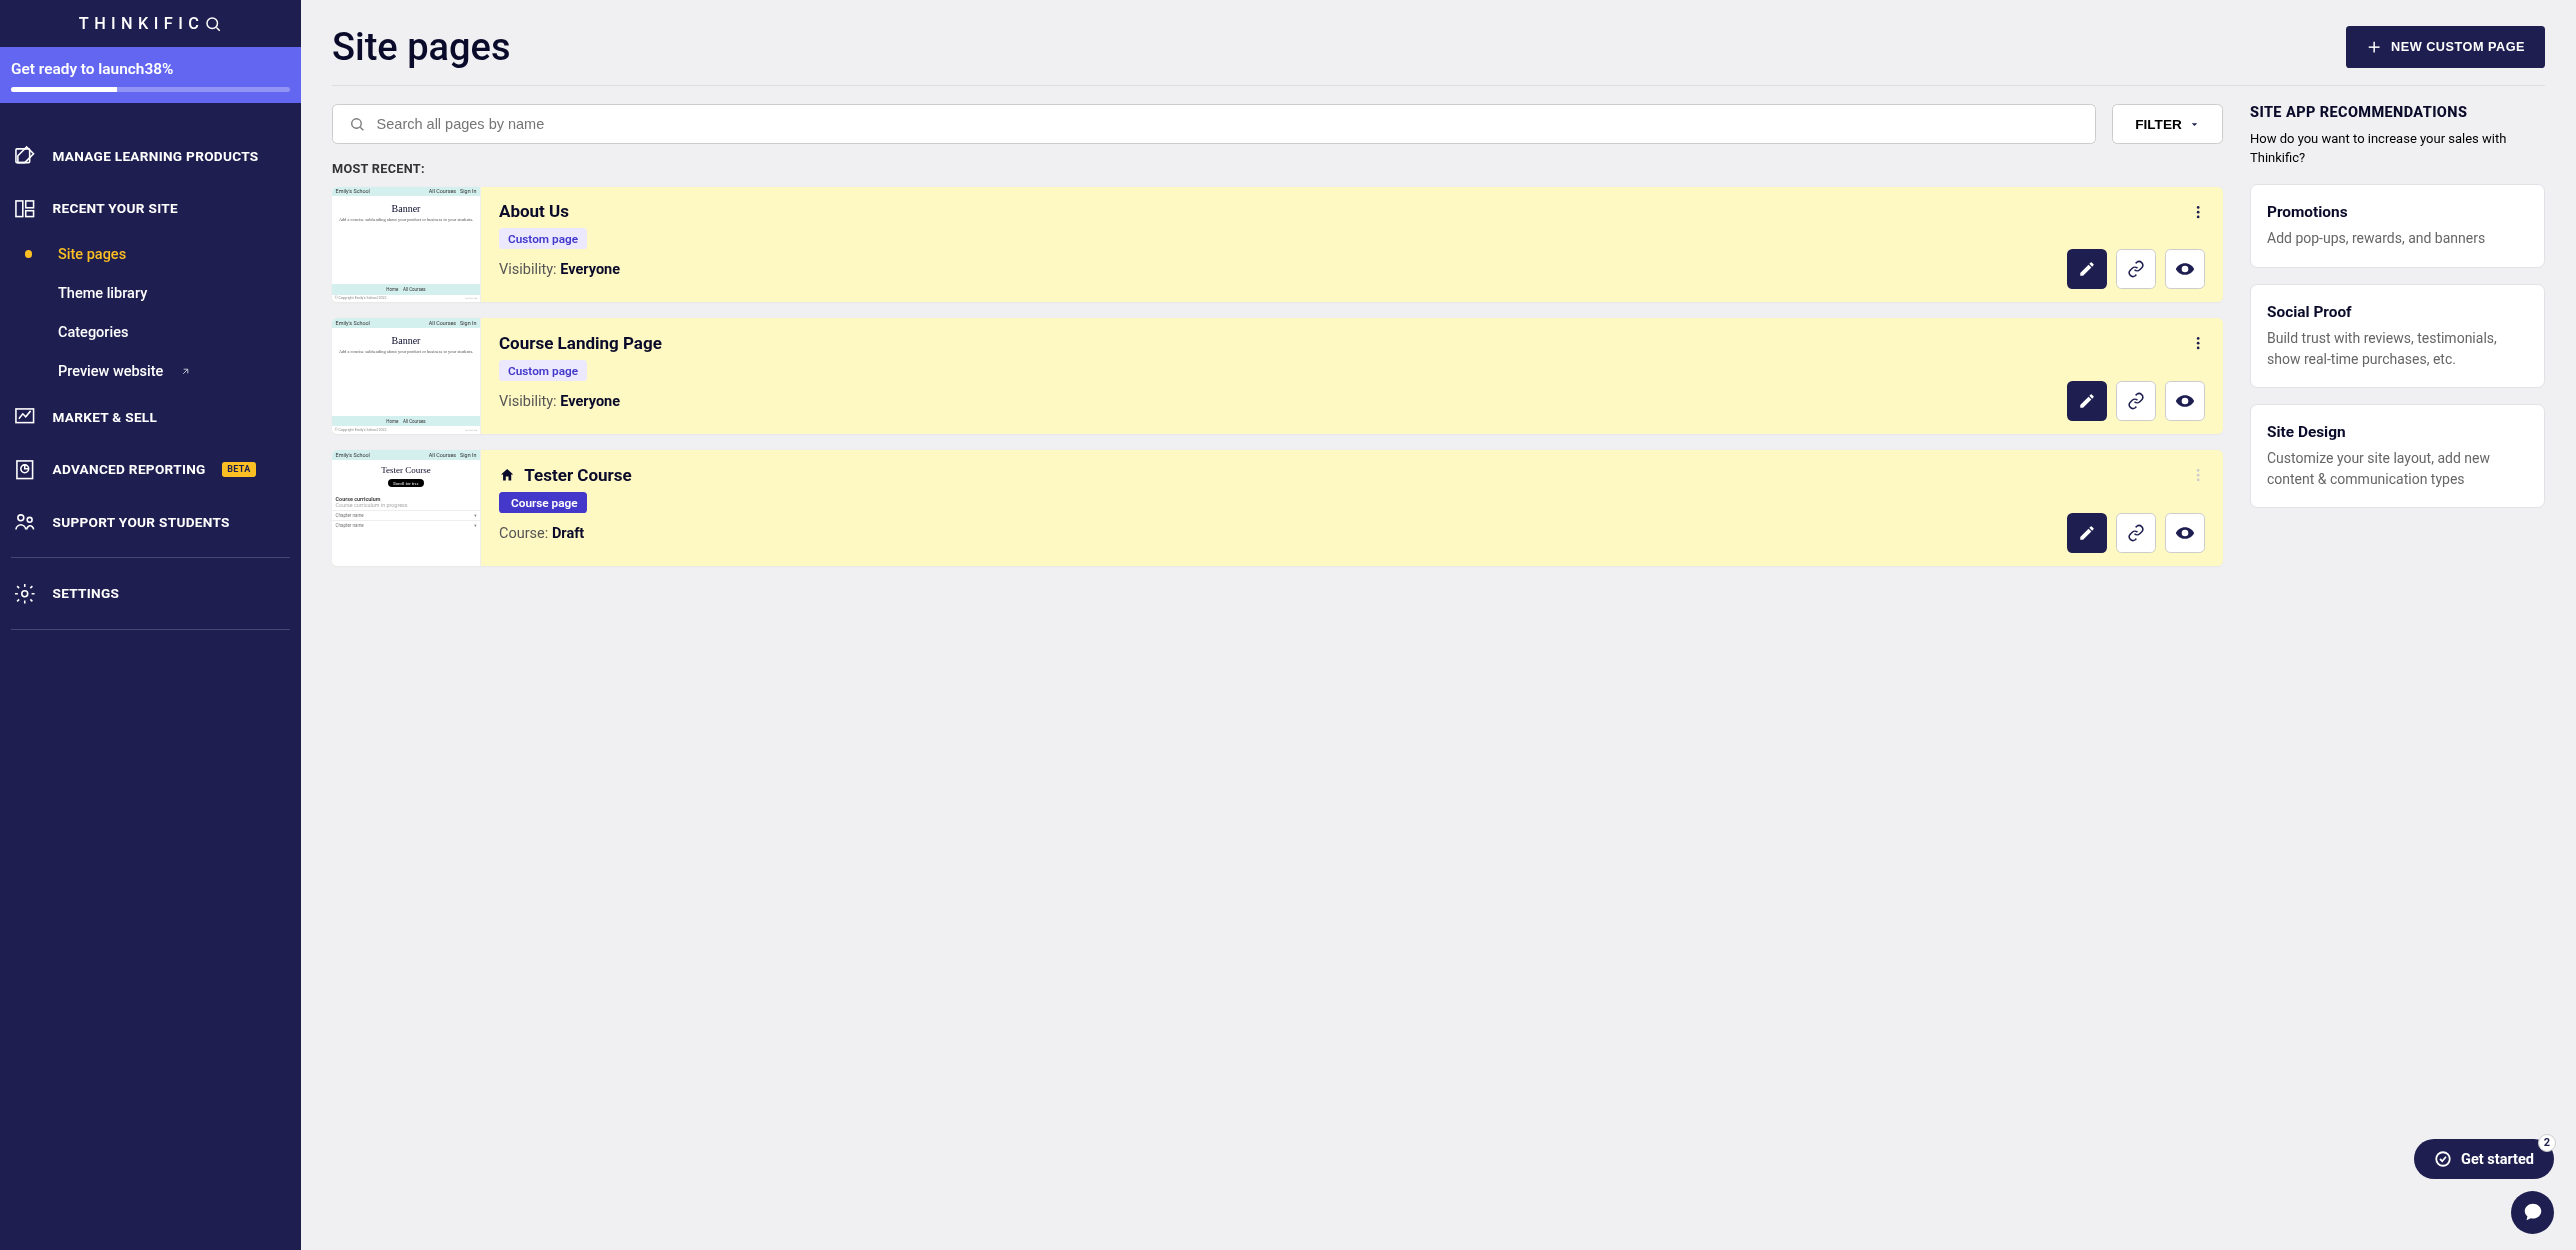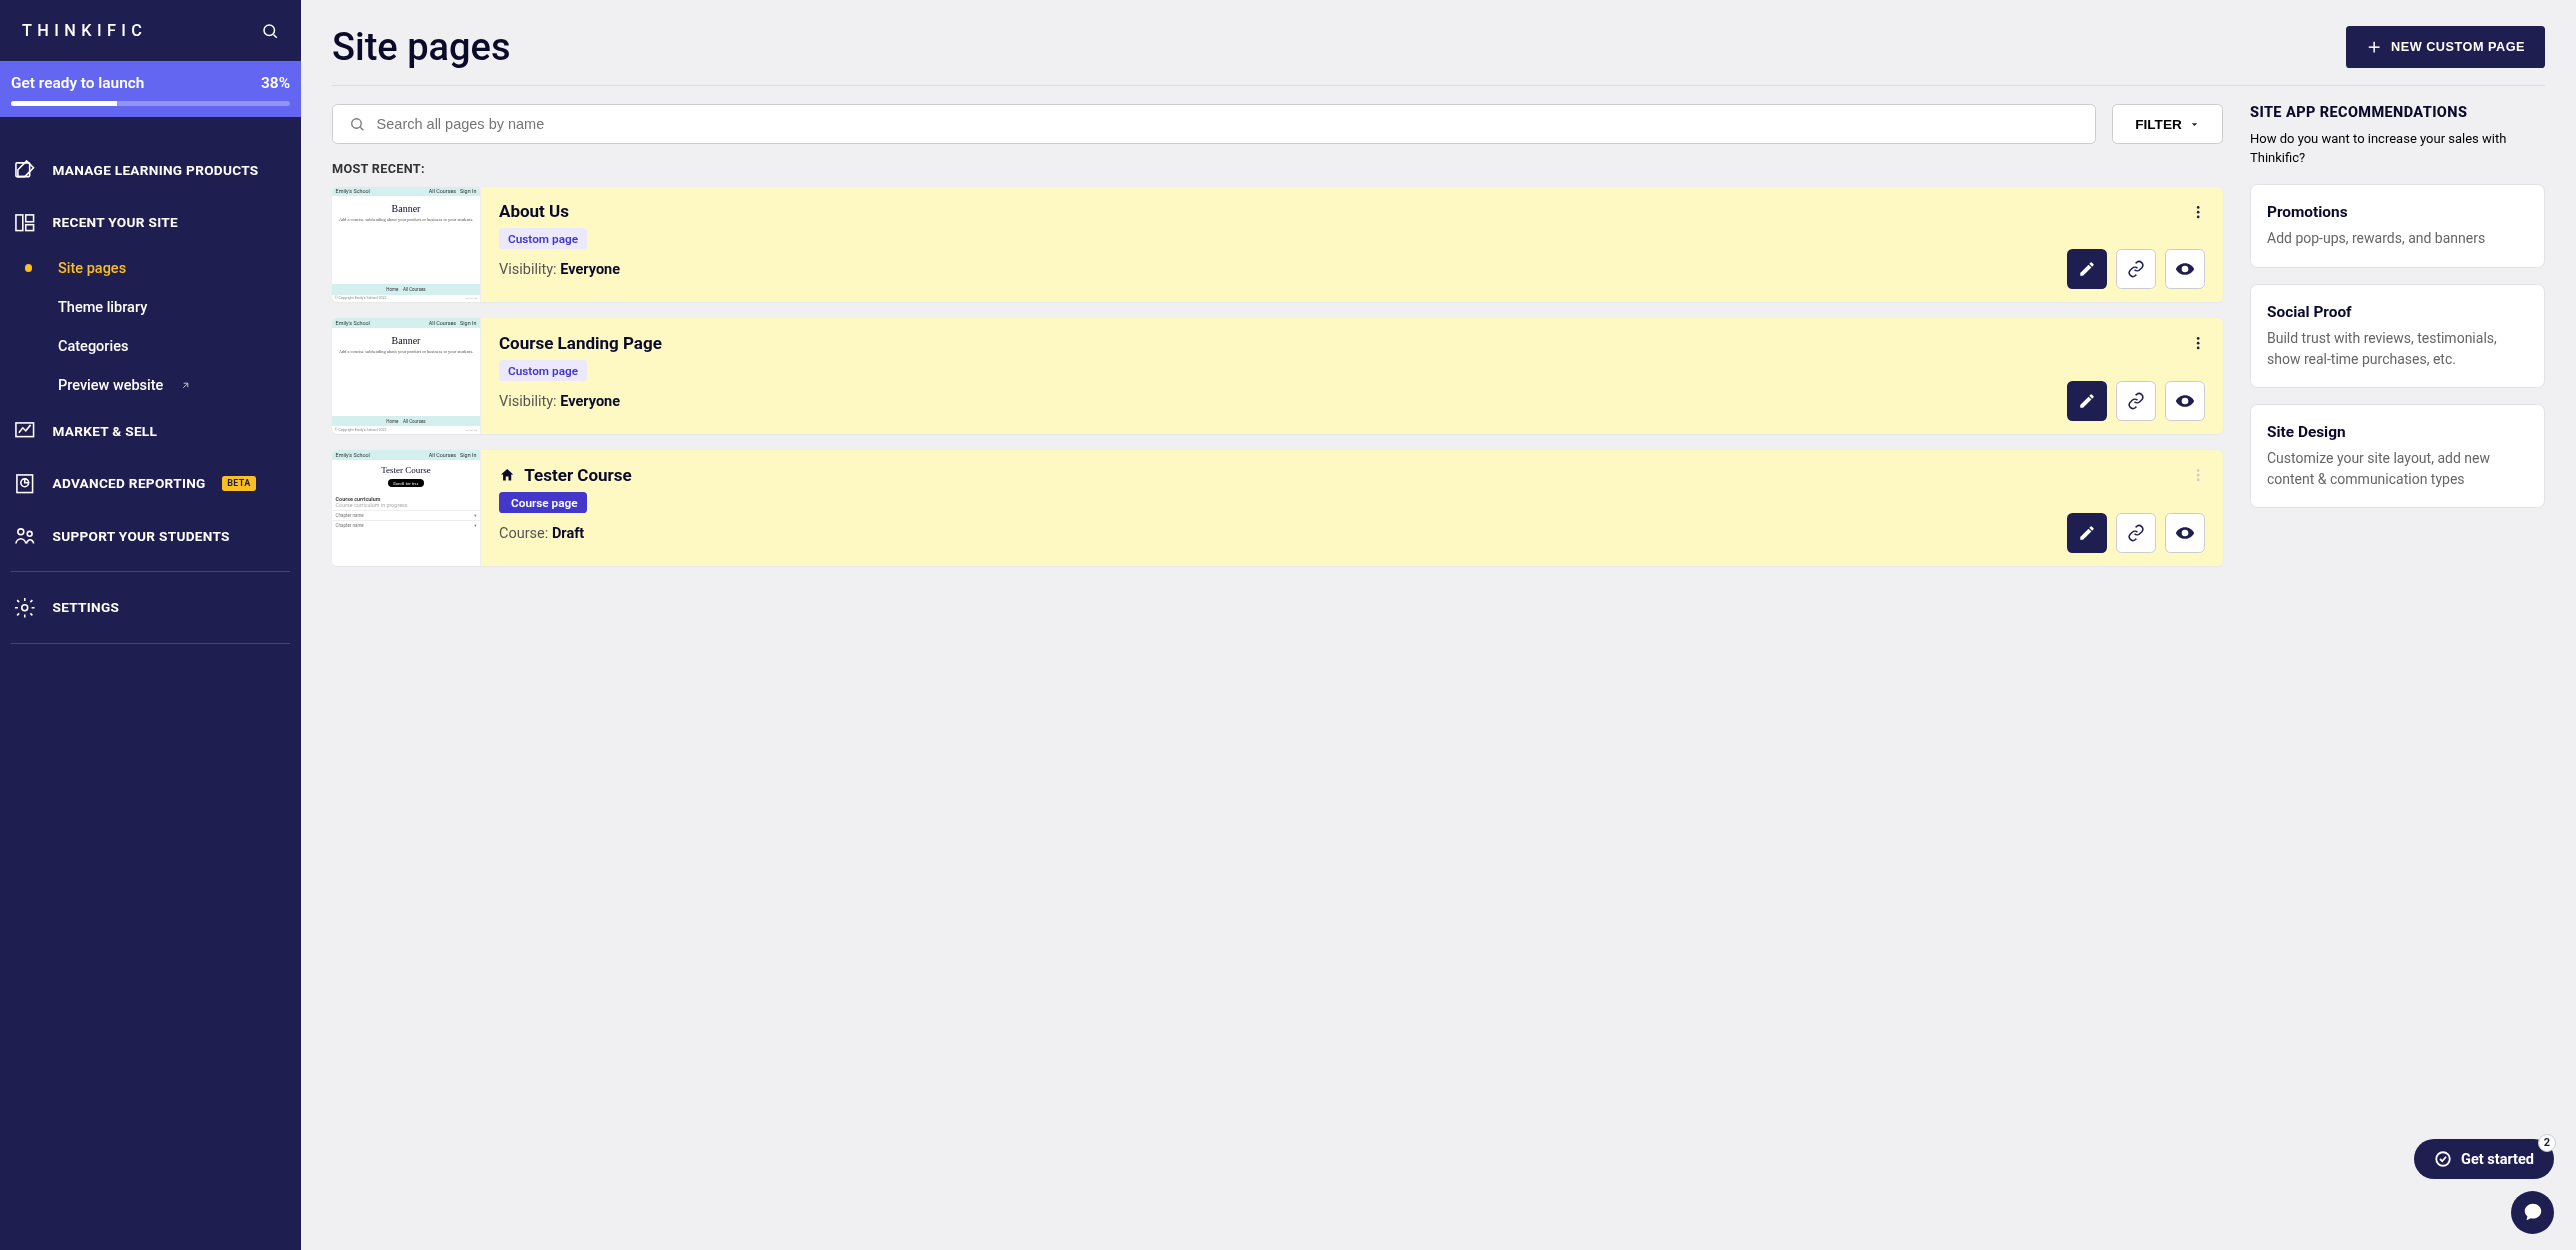"THINKIFIC" .sidebar-top { height: 61px -> 47px; justify-content: space-between -> center }
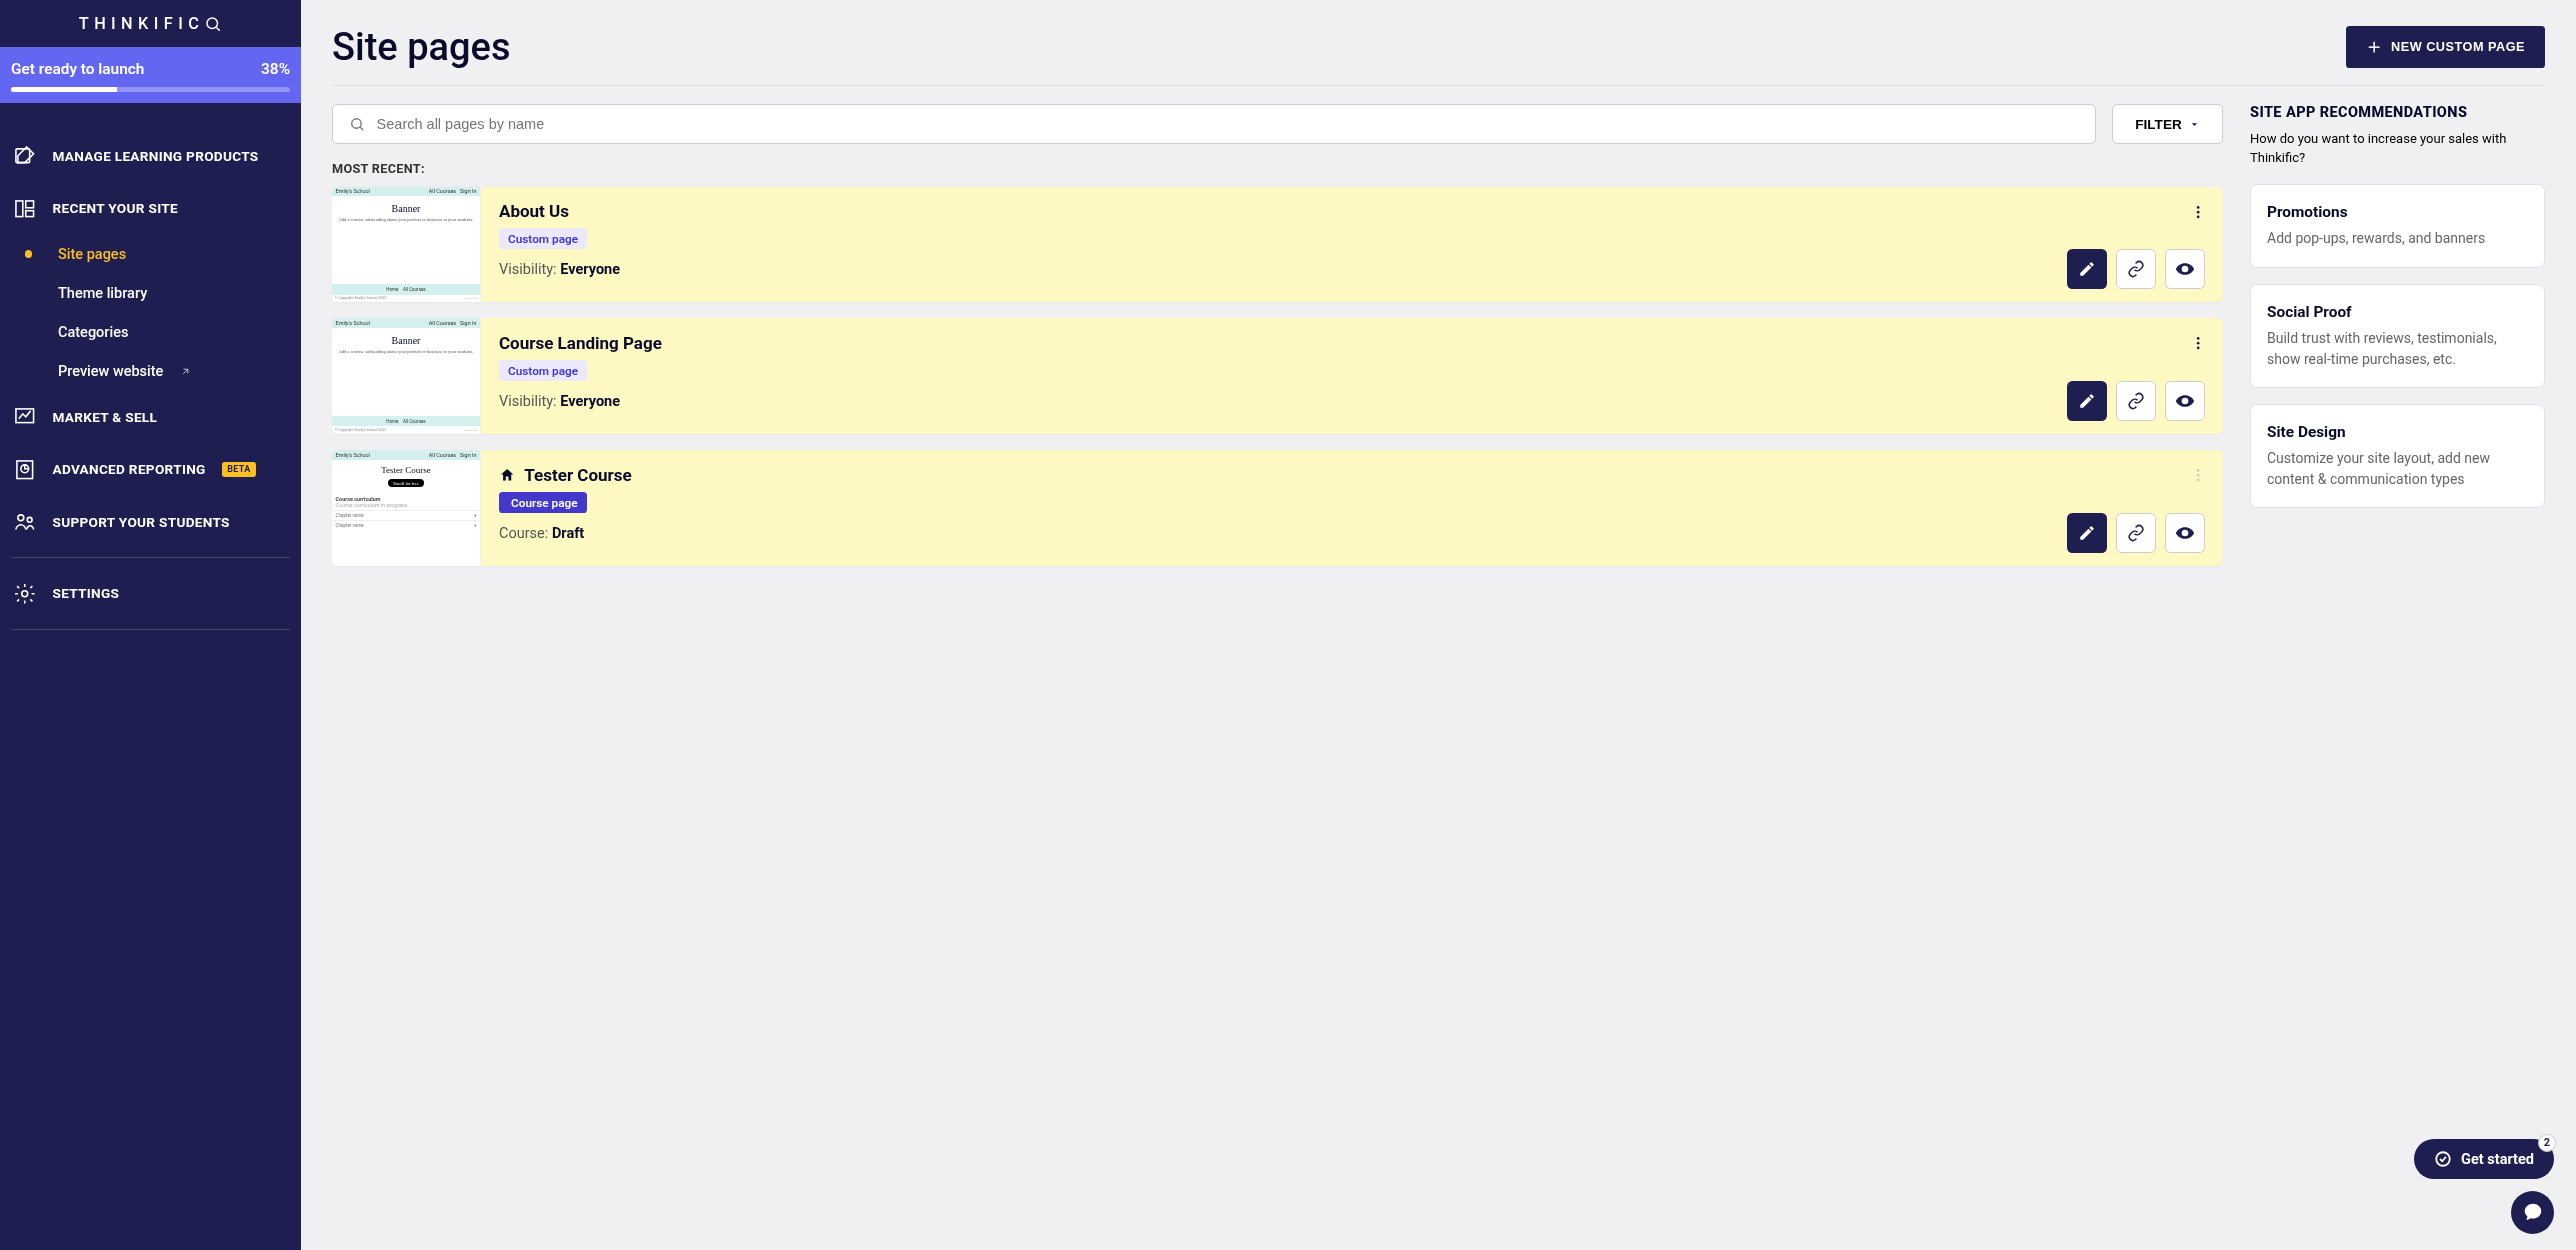"Get ready to launch" .launch-row { justify-content: space-between -> flex-start }
